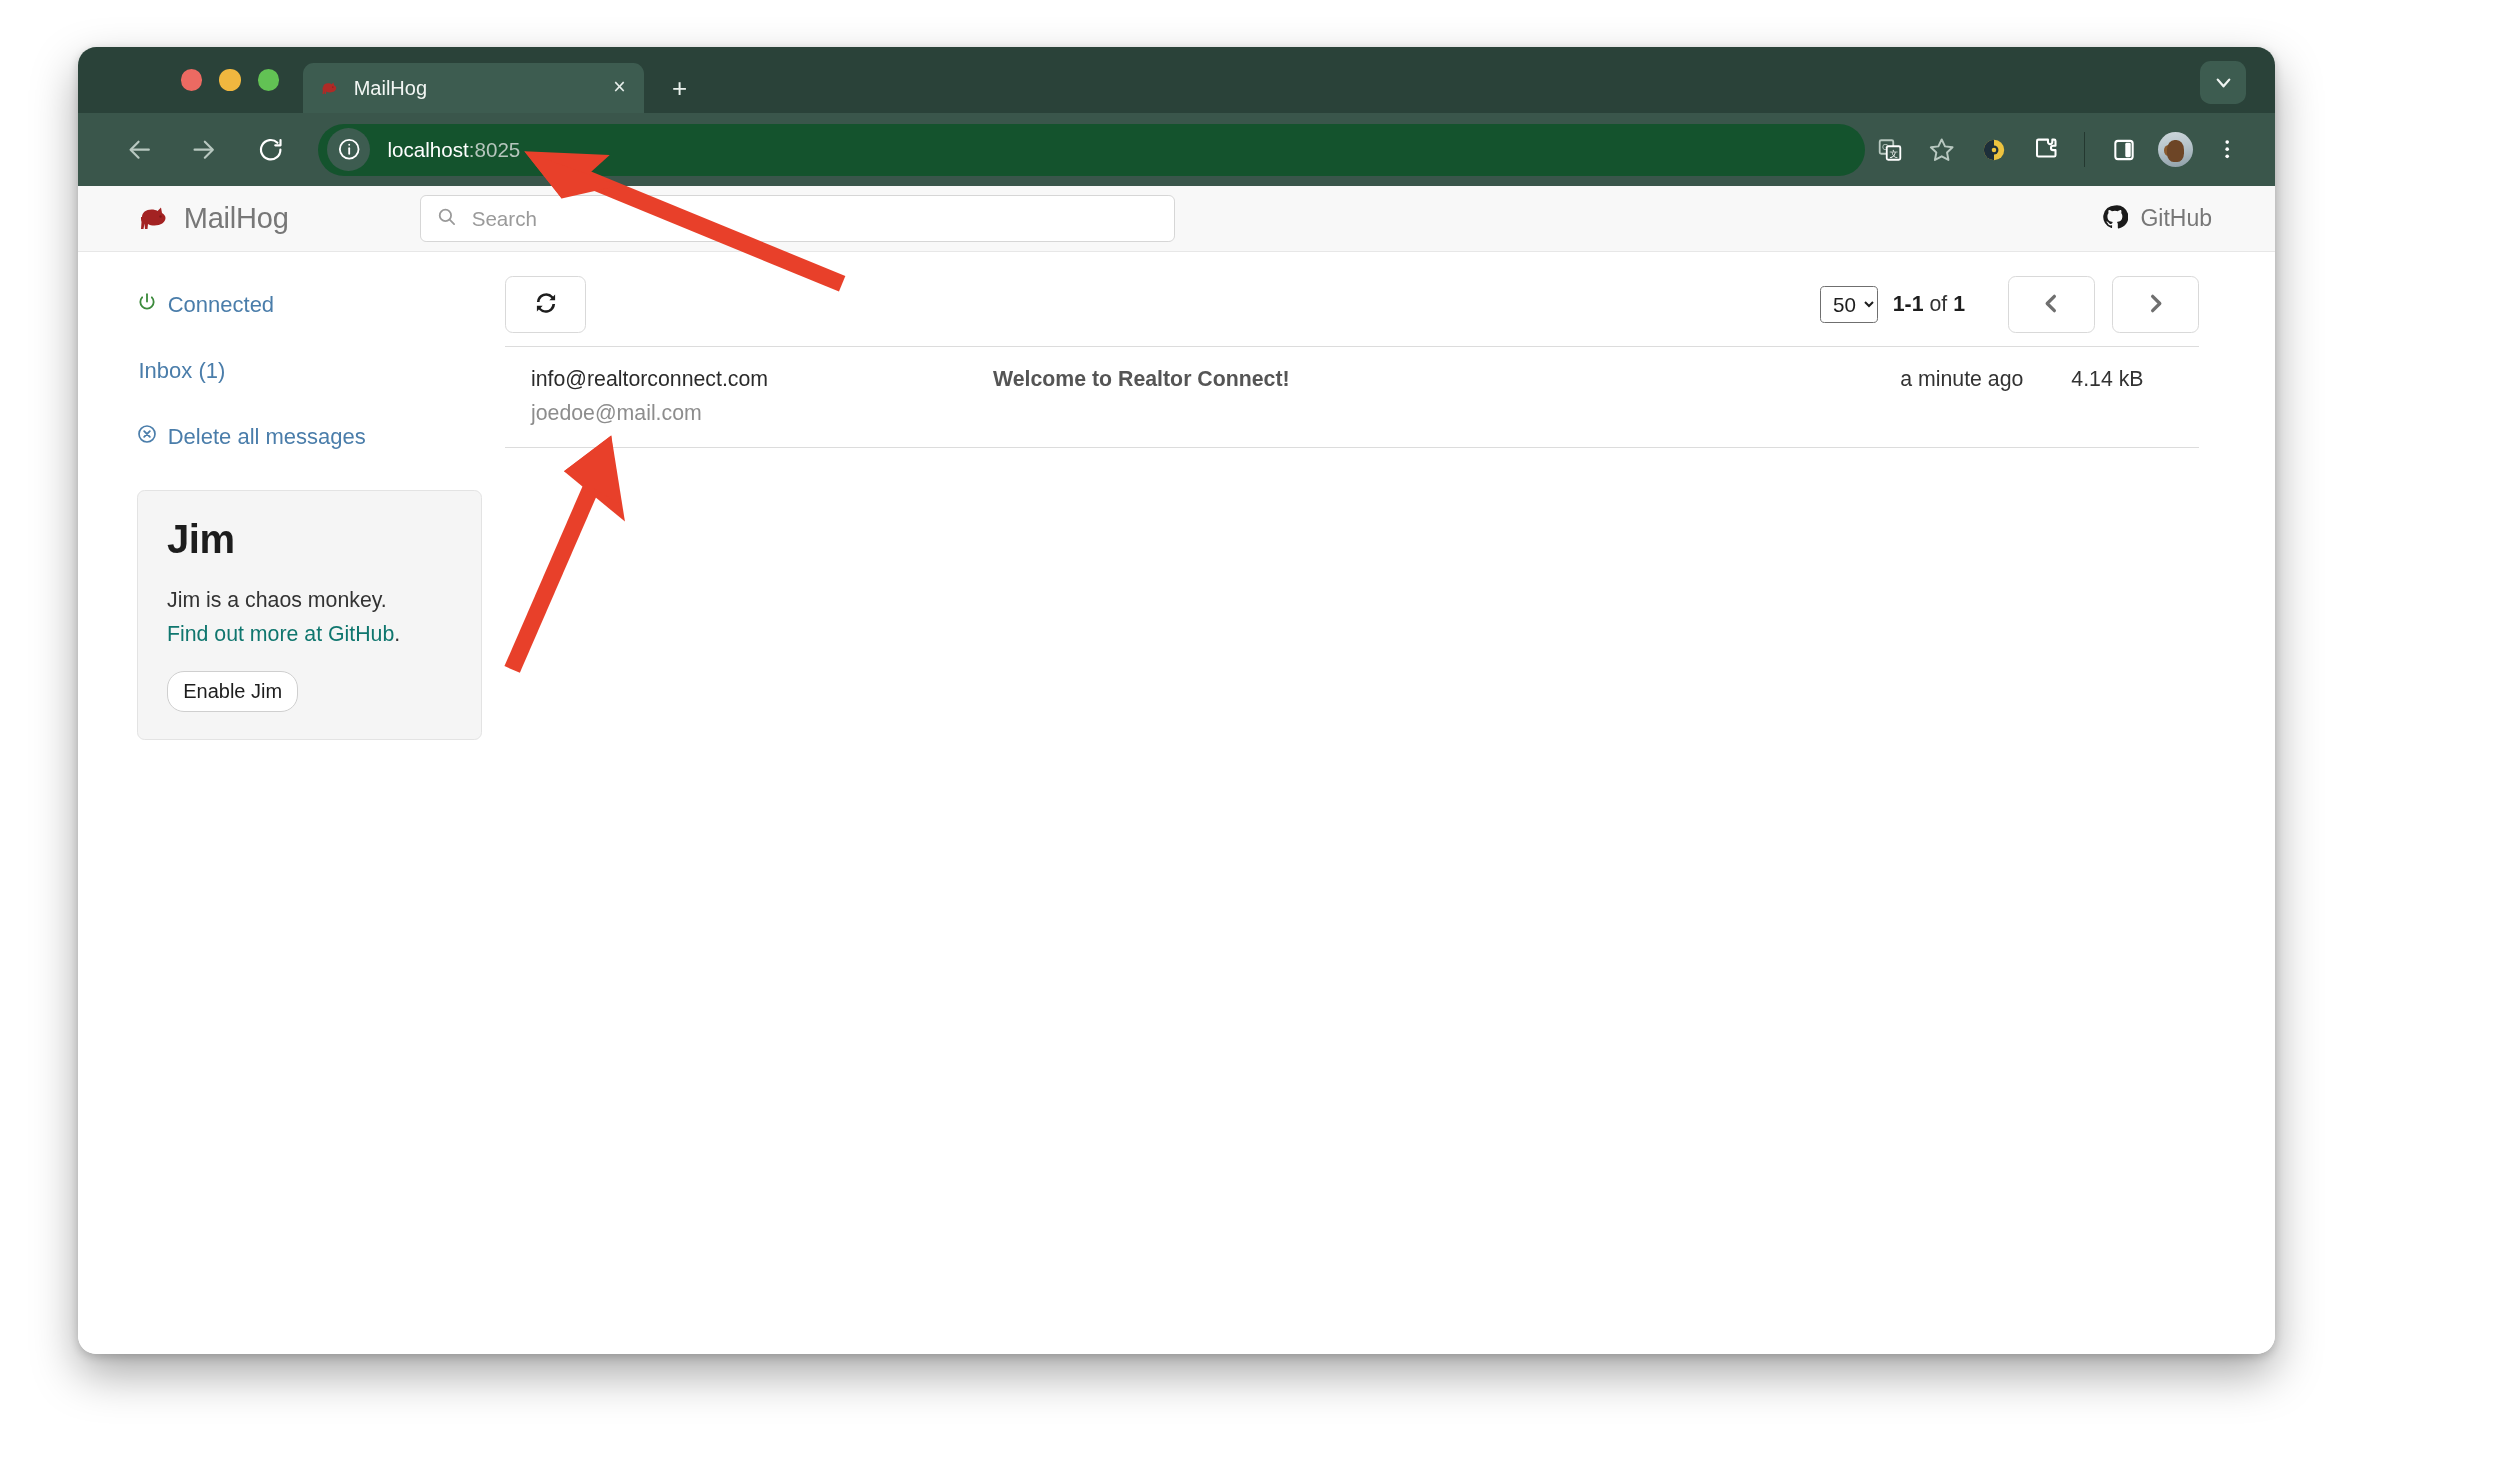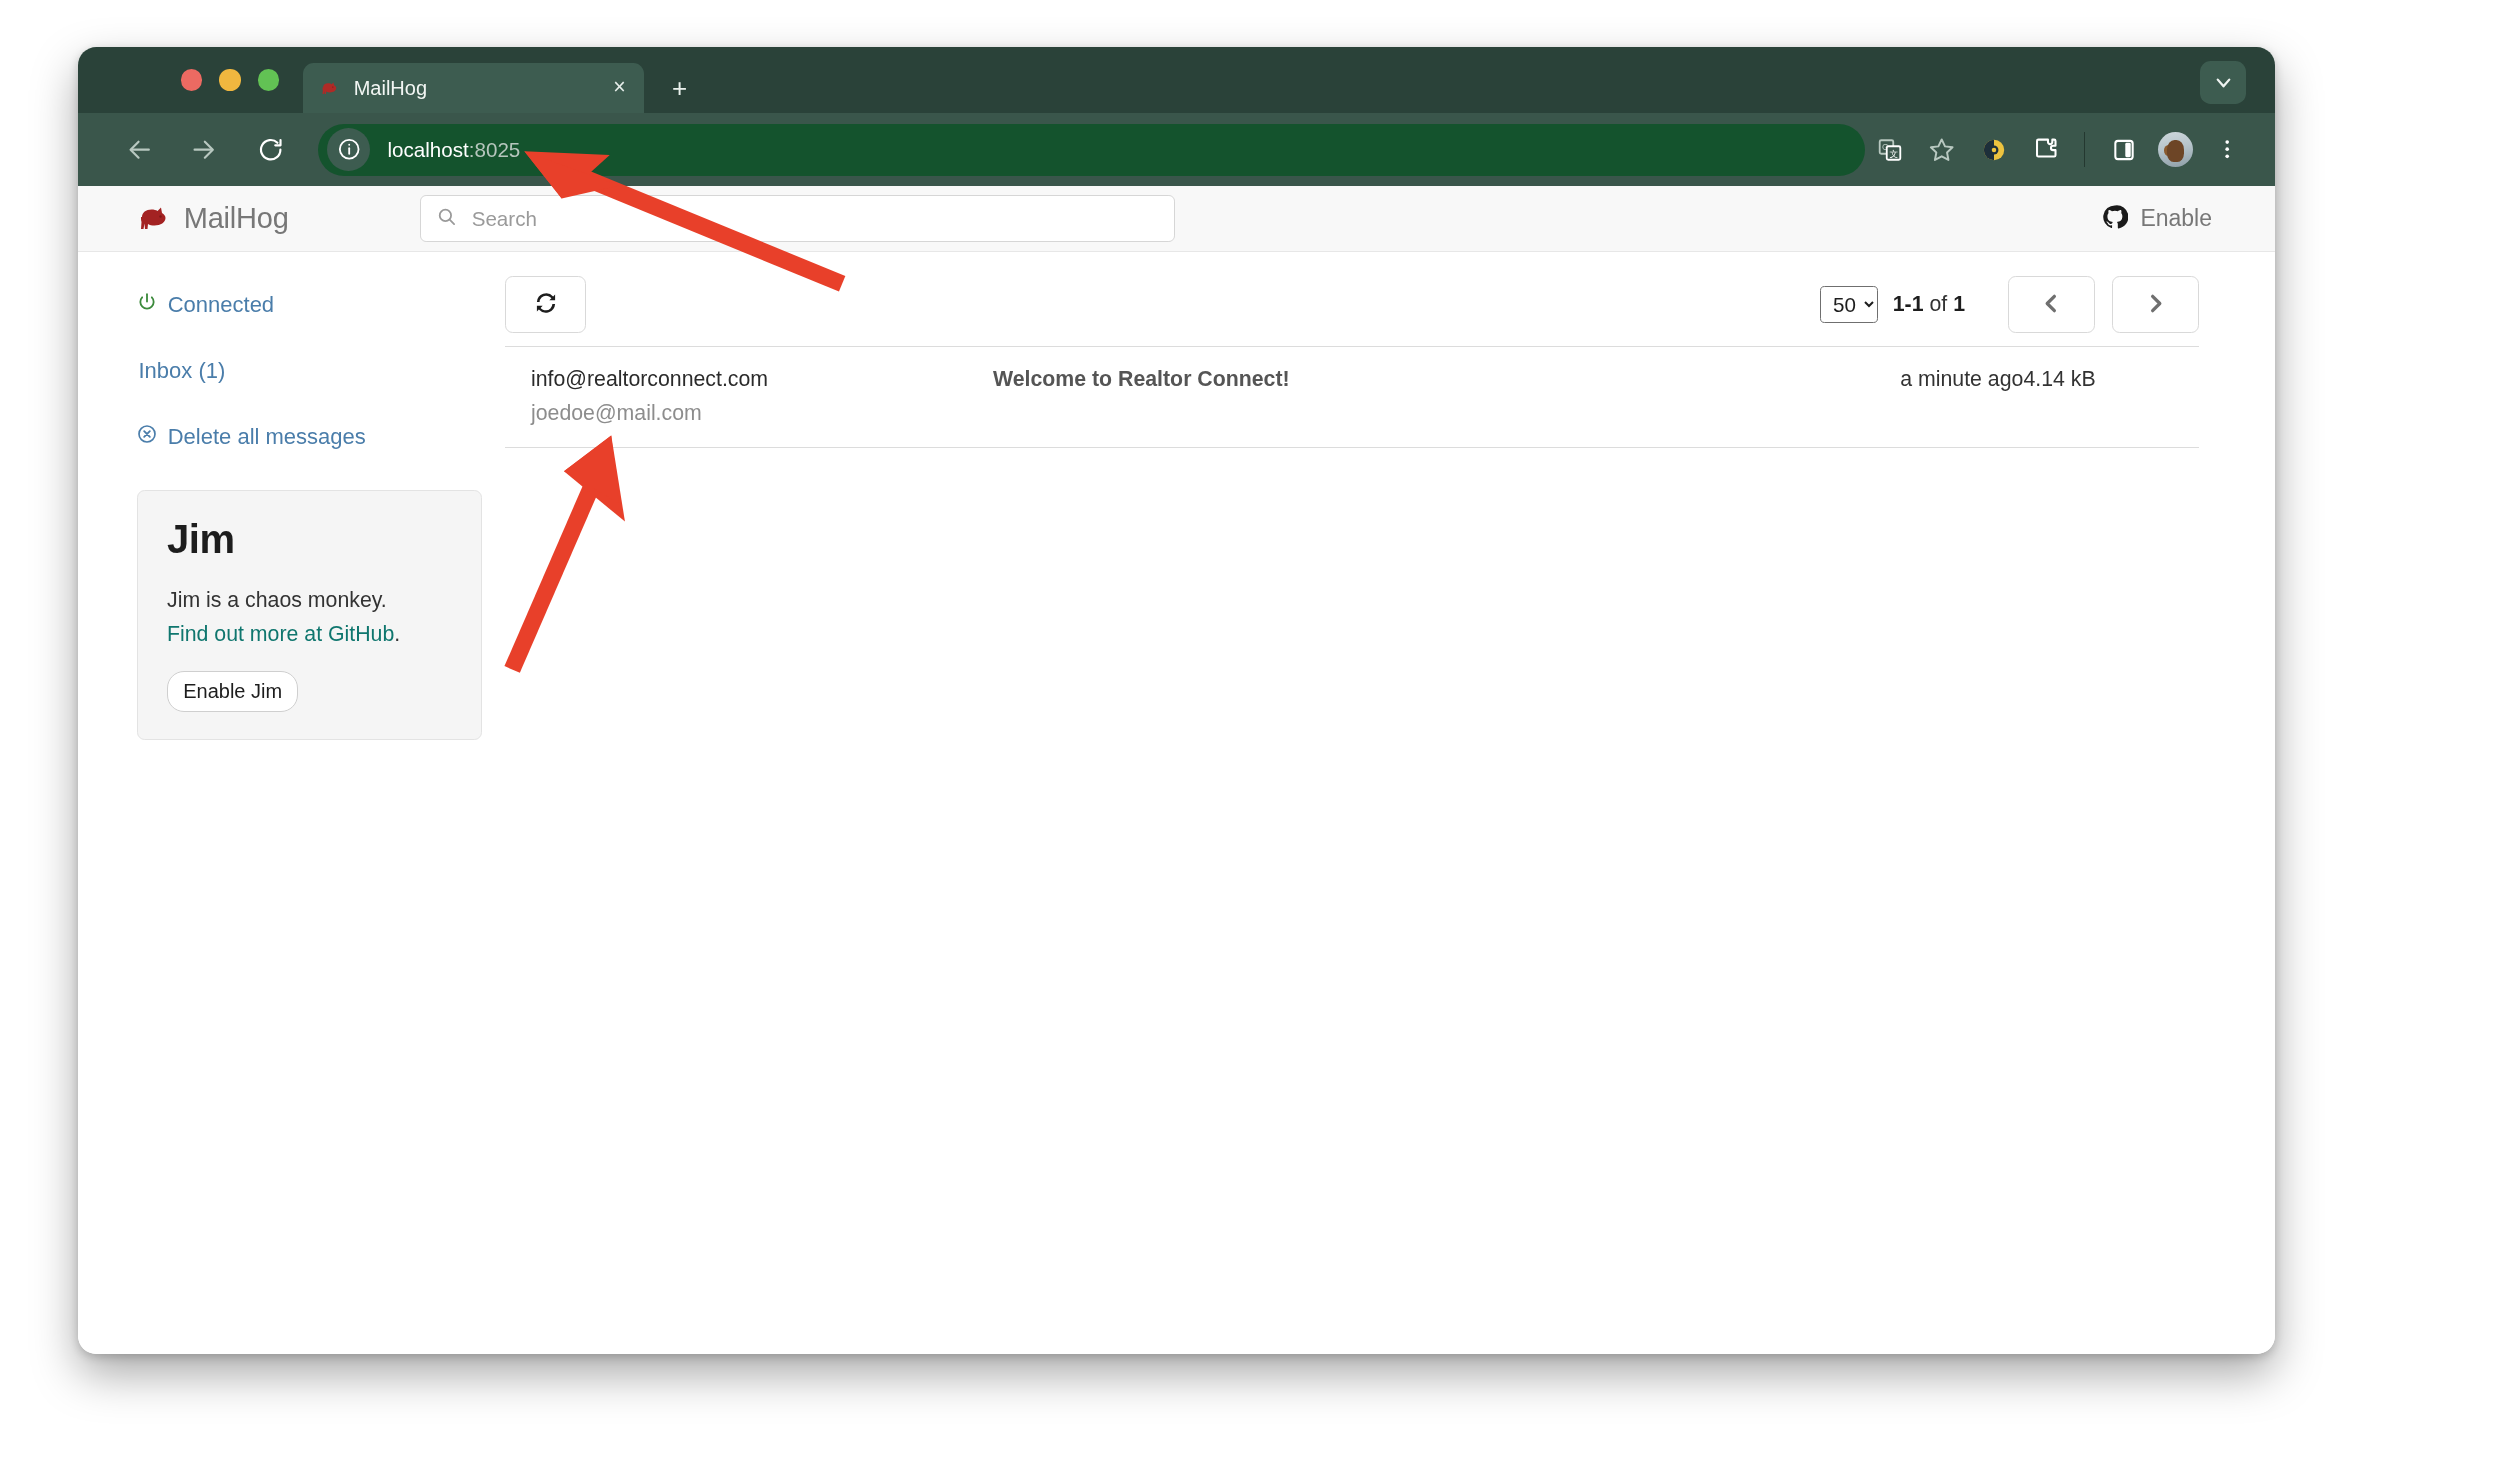"Enable" span.mh-github-label { text: Enable -> GitHub }
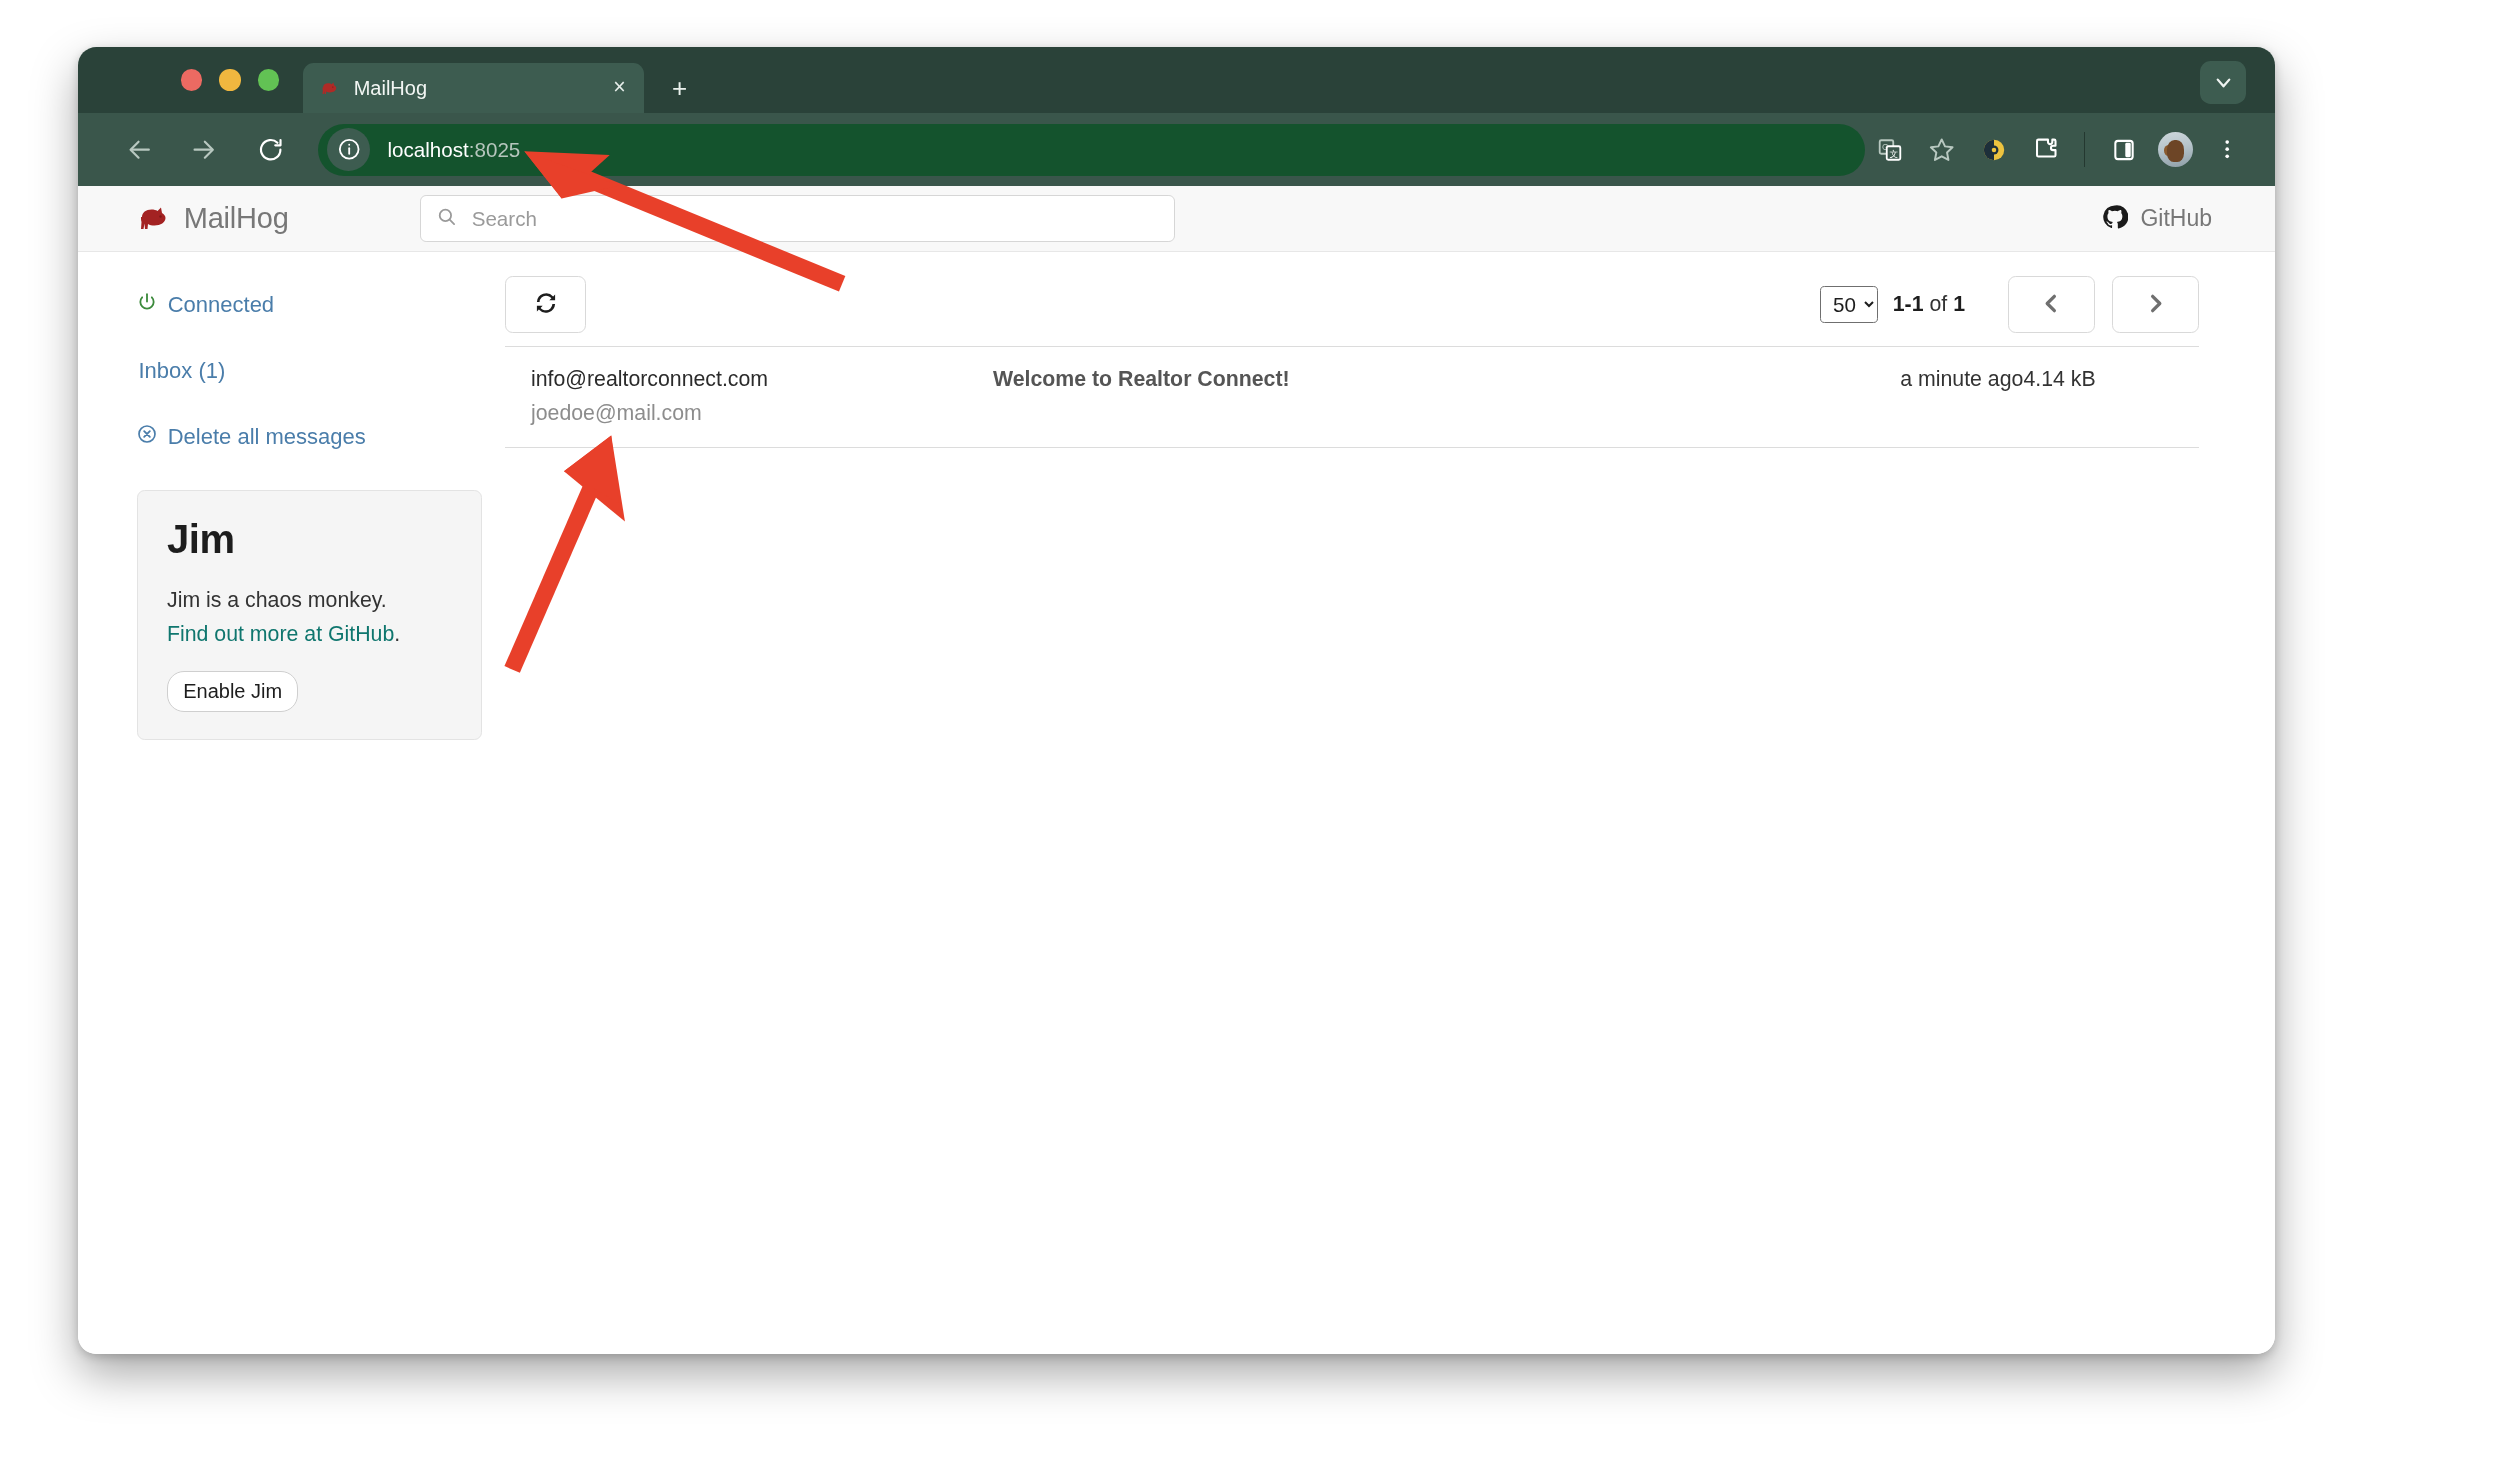"4.14 kB" .msg-size { text-align: left -> center }
